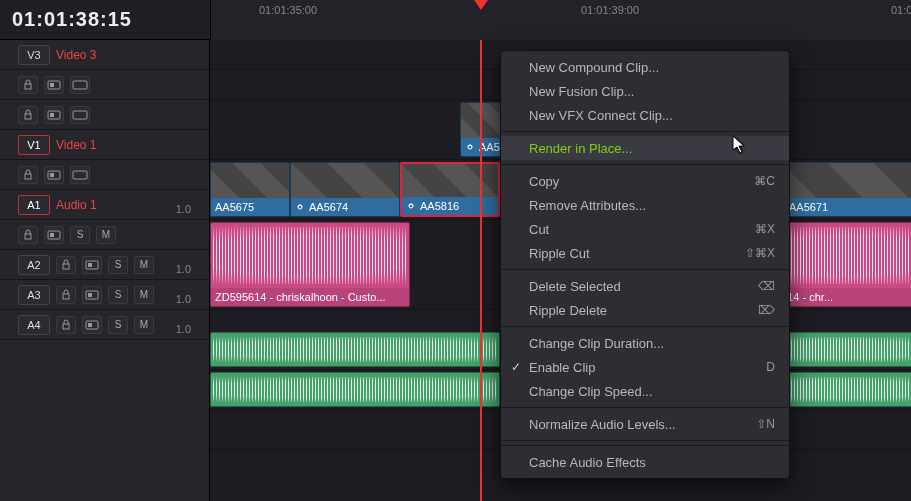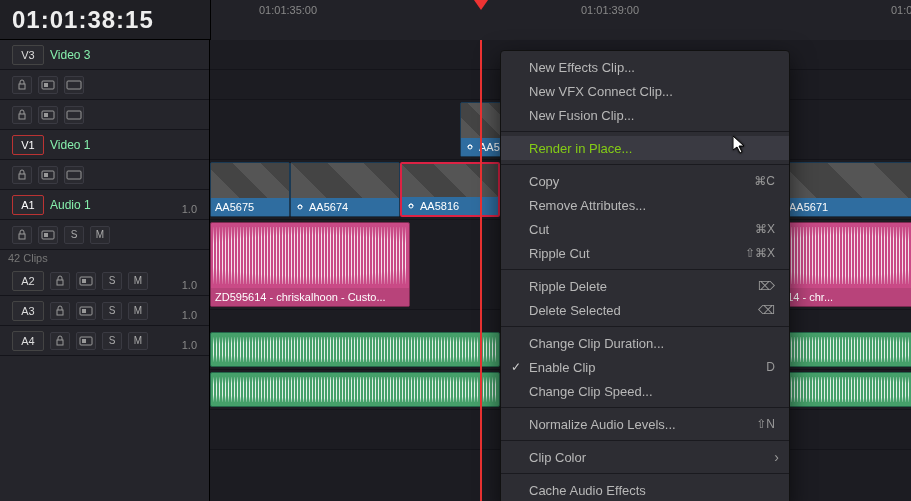"01:01:38:15" .tc-val { font-size: 24px -> 20px }
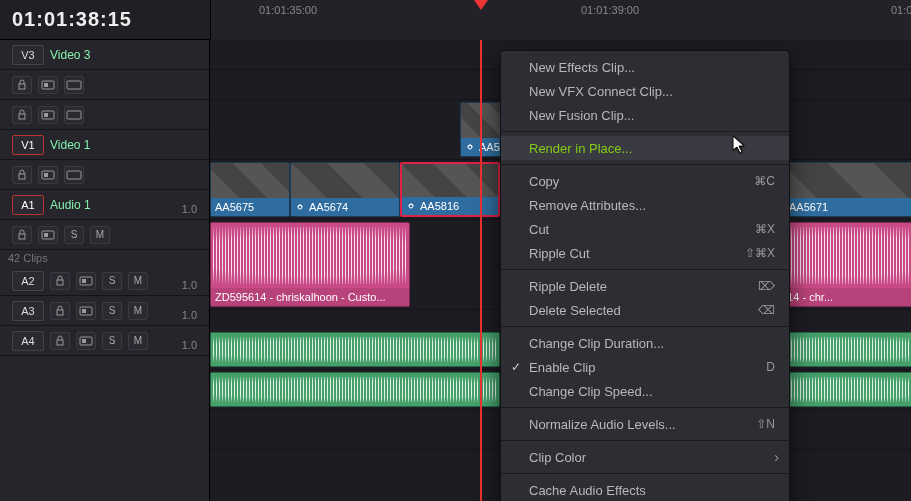"V3" .th-row { padding: 4px 12px -> 4px 18px }
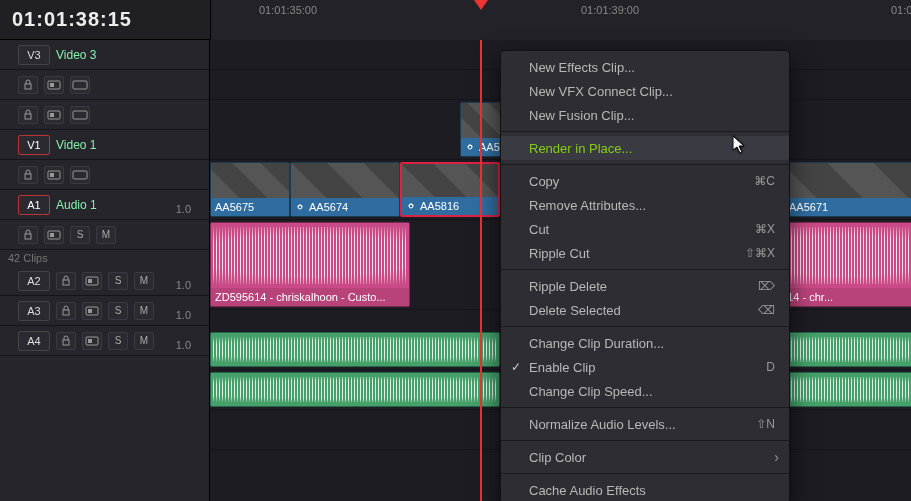"Video 3" .th-name { color: #86efac -> #ef4444 }
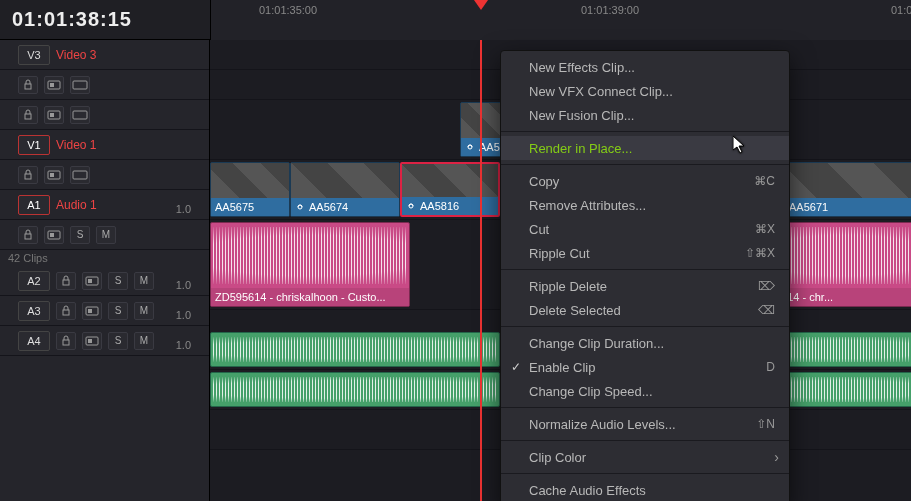"New Effects Clip..." span { text: Effects -> Compound }
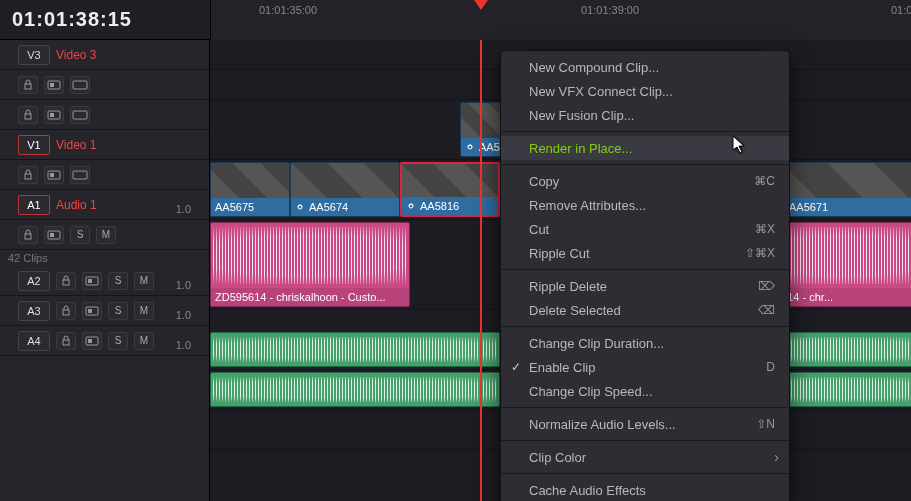"New VFX Connect Clip..." div.item { order: before "New Fusion Clip..." -> after "New Fusion Clip..." }
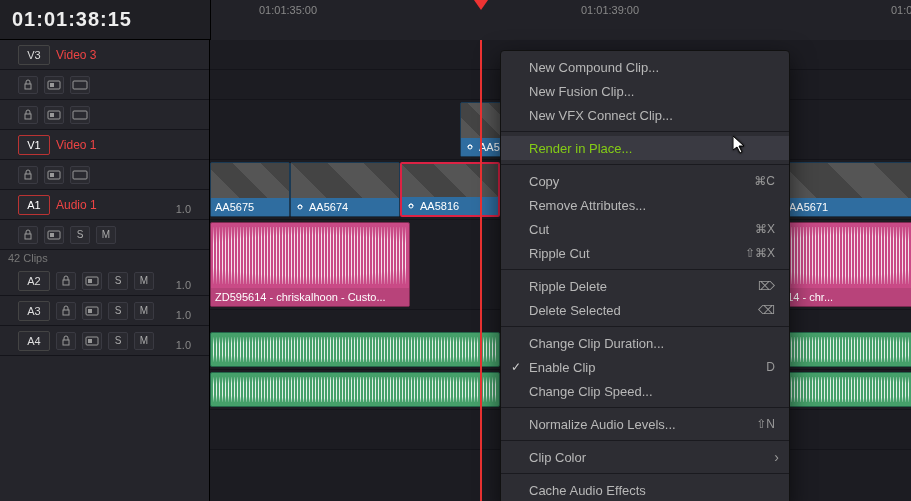"42 Clips" div.clips-count { html: <div>42 Clips</div> -> none }
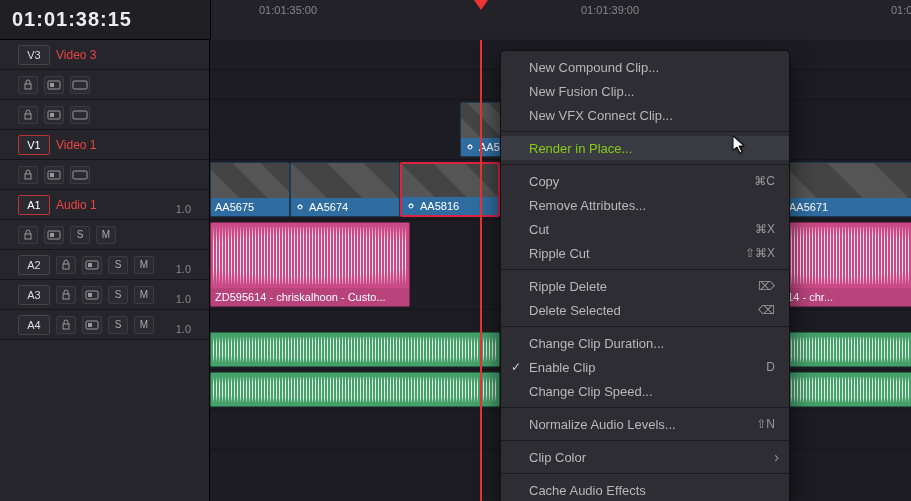"Ripple Delete" div.item { order: before "Delete Selected" -> after "Delete Selected" }
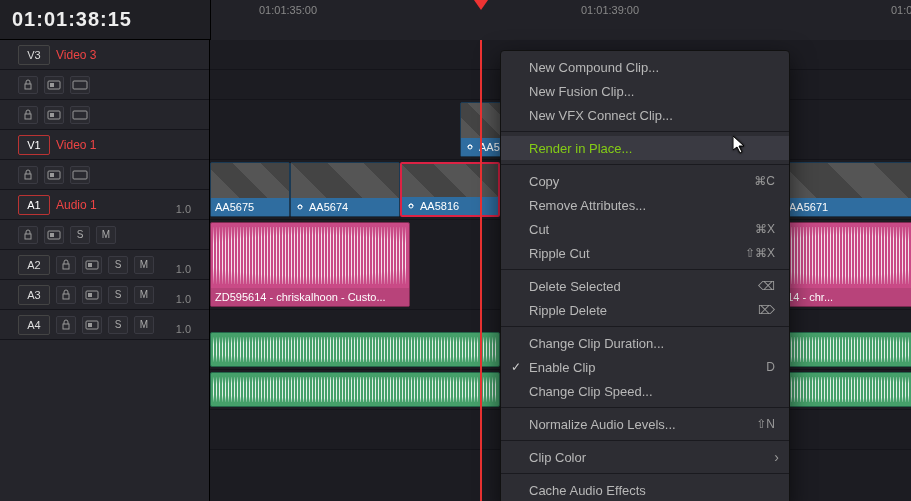"Clip Color" div.item { html: <div> <span>Clip Color</span> </div> -> none }
